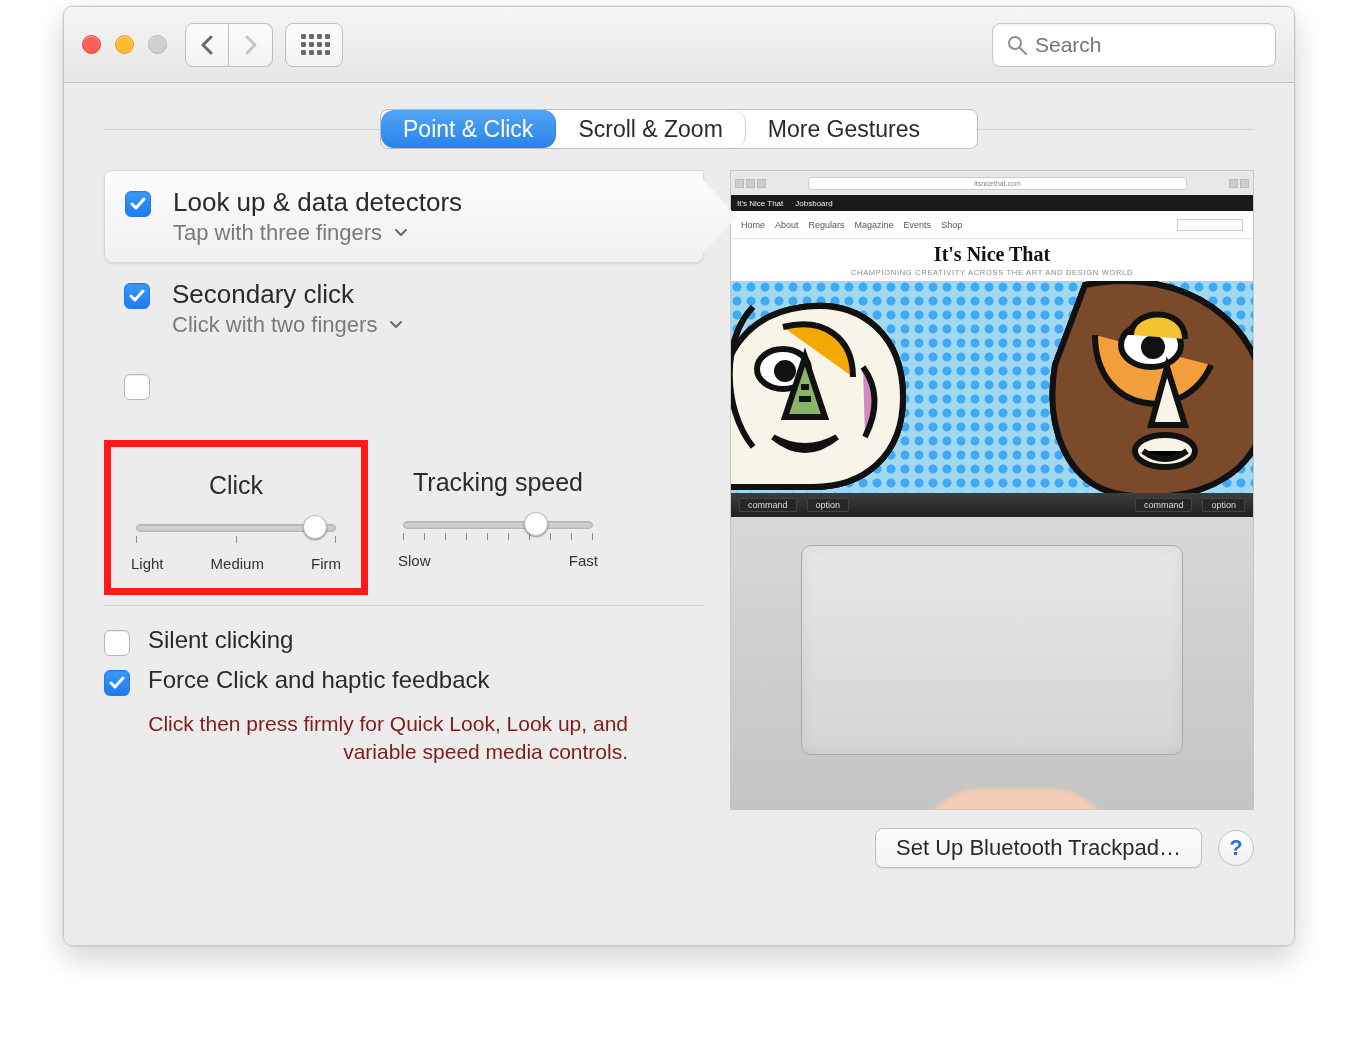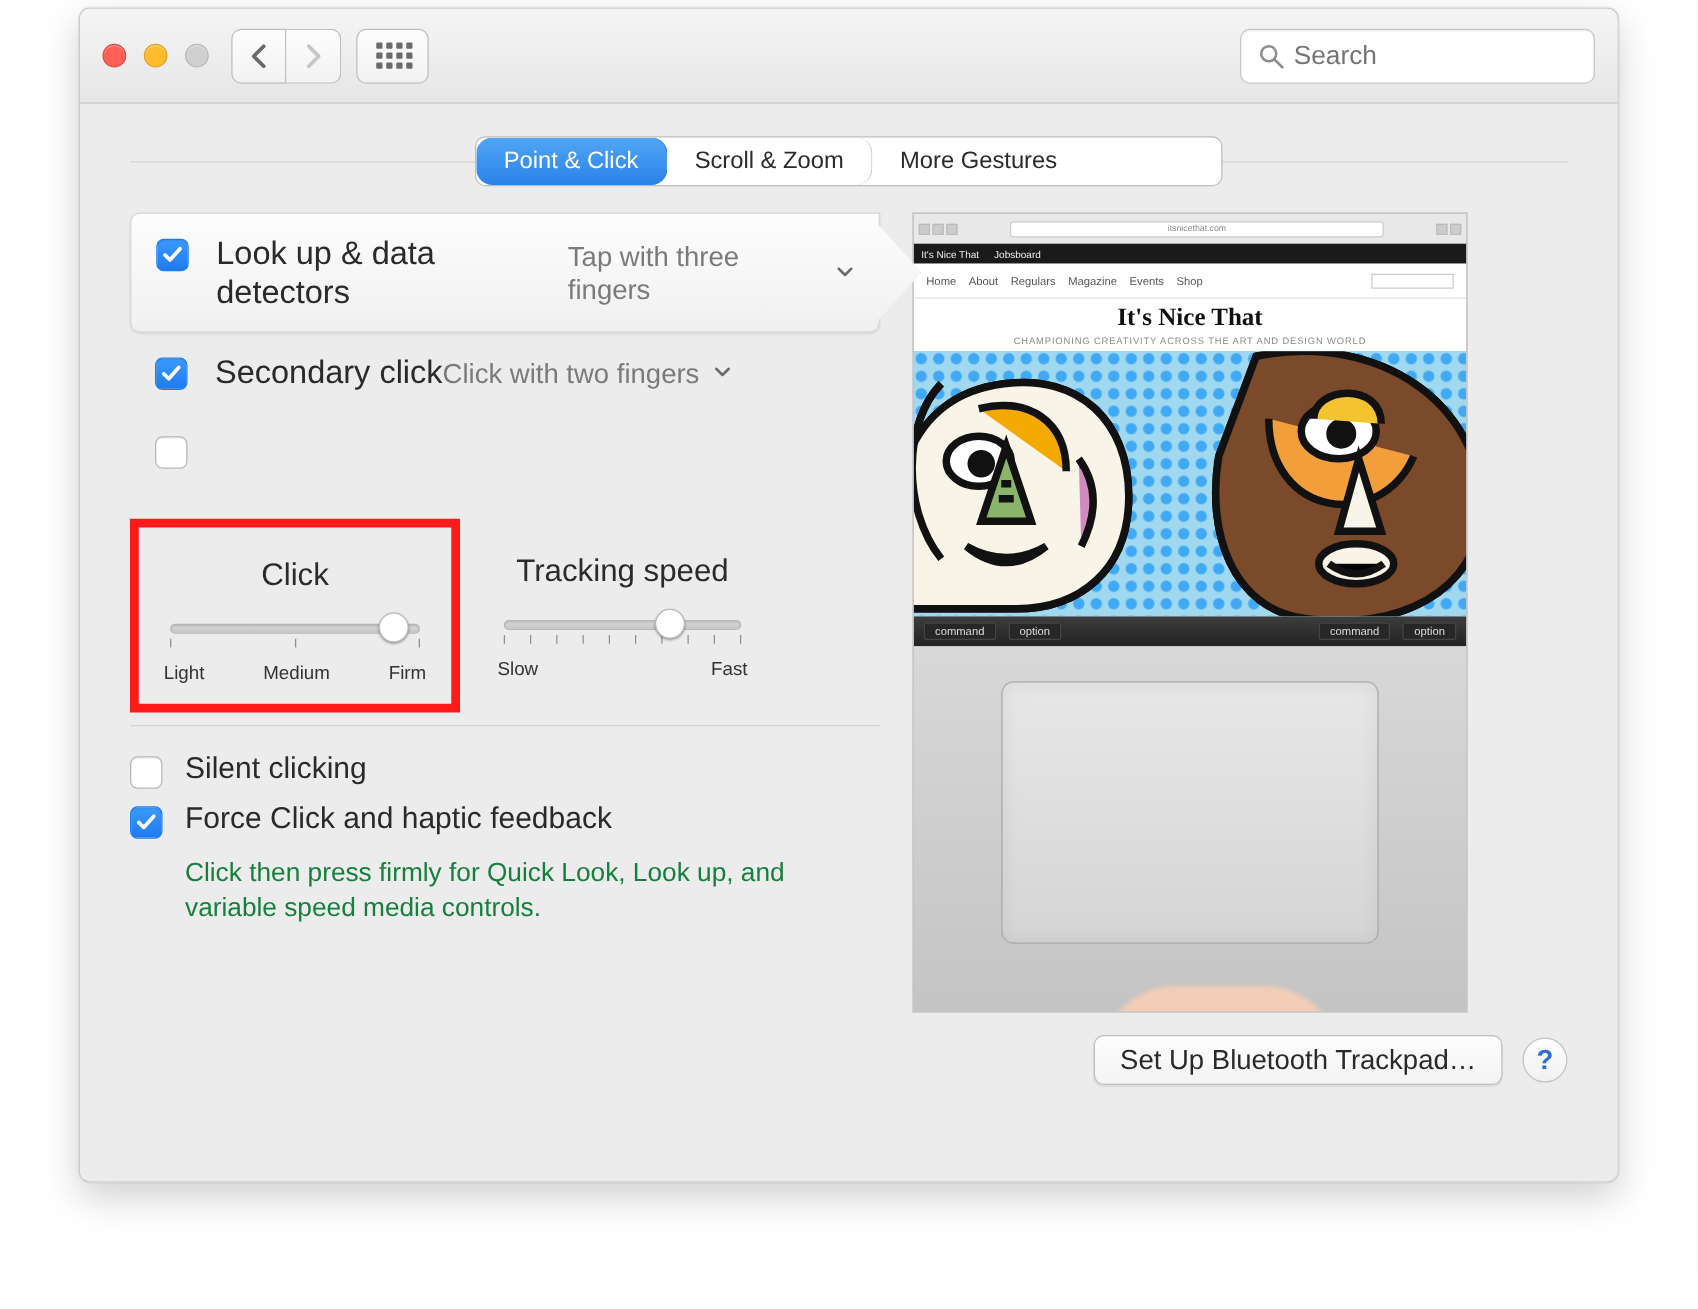"Point & Click" .tab { font-size: 19px -> 23px }
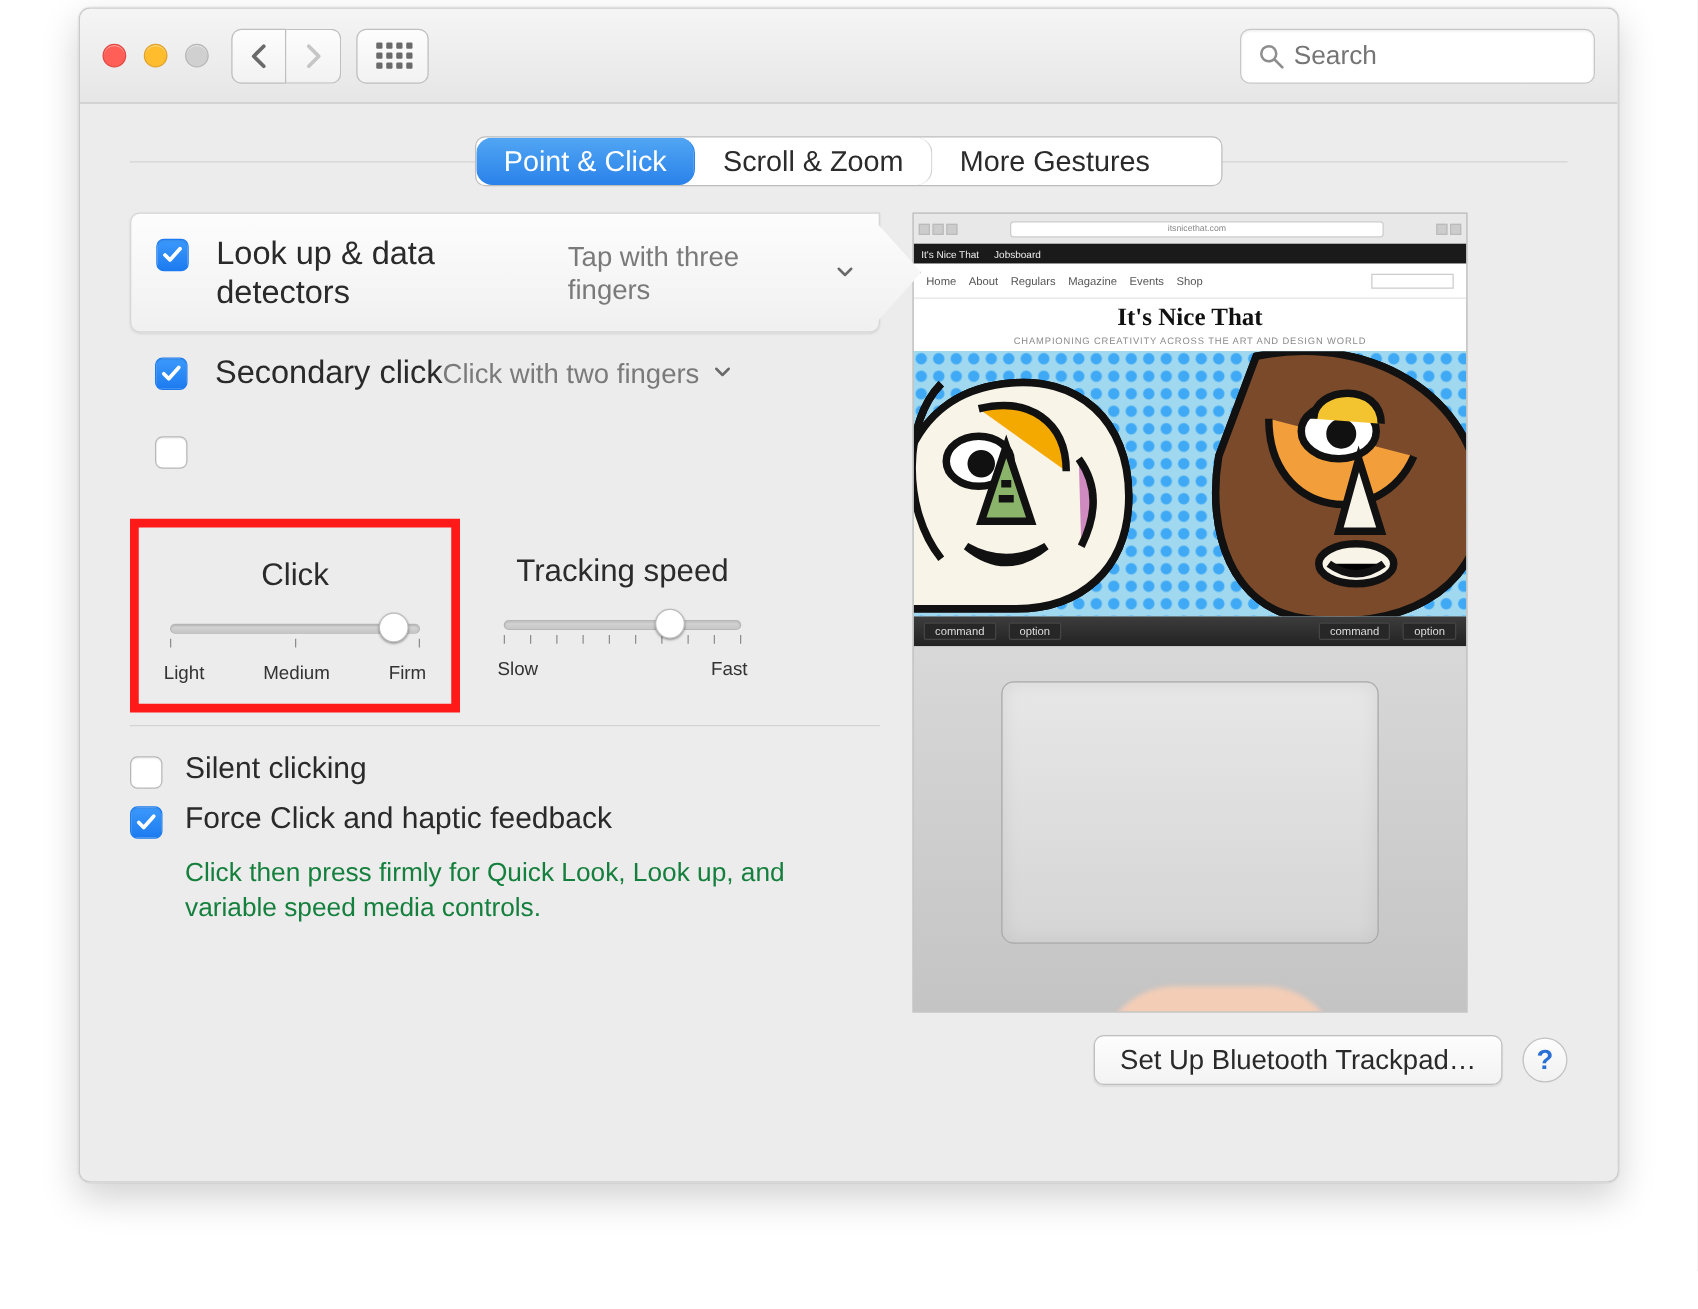"Look up & data detectors" .opt .labels { flex-direction: row -> column }
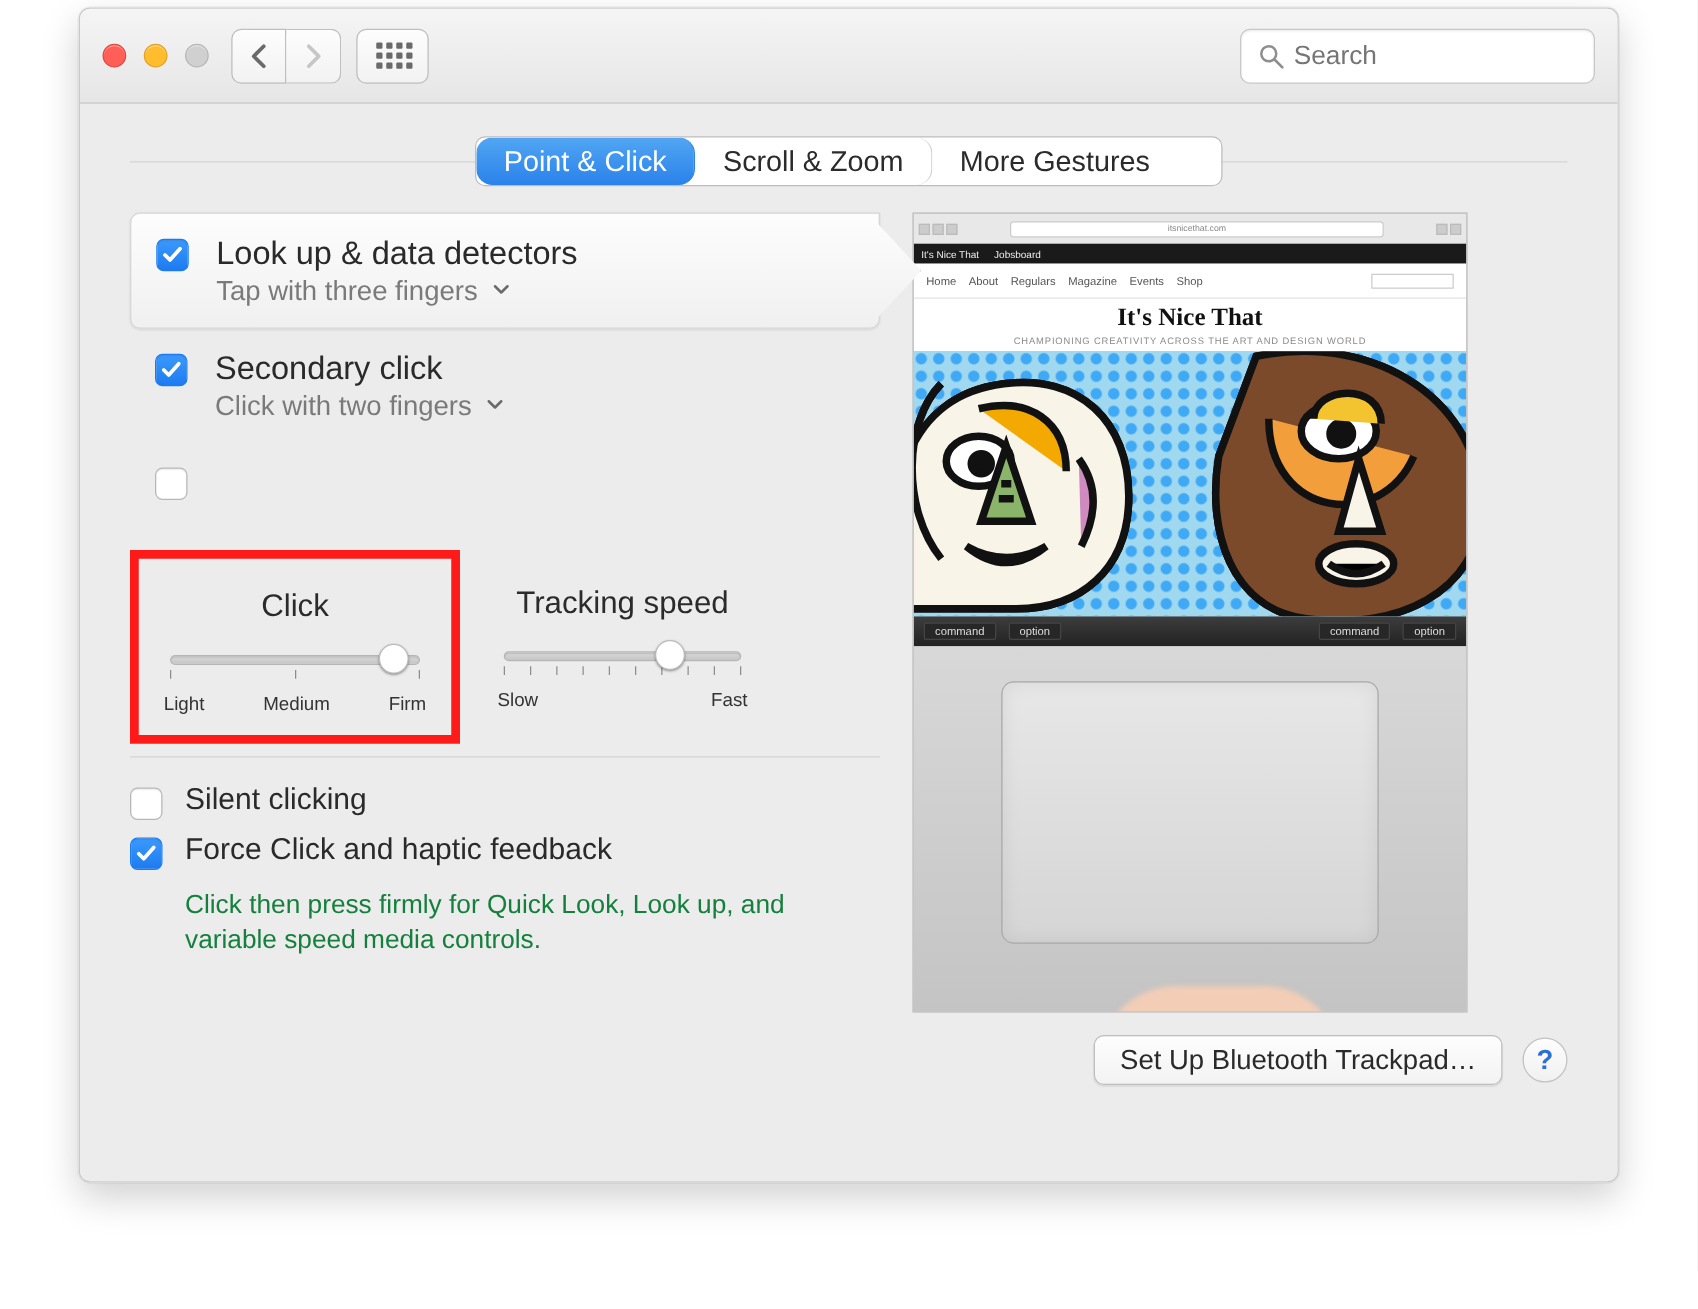"It's Nice That" .preview { width: 444px -> 524px }
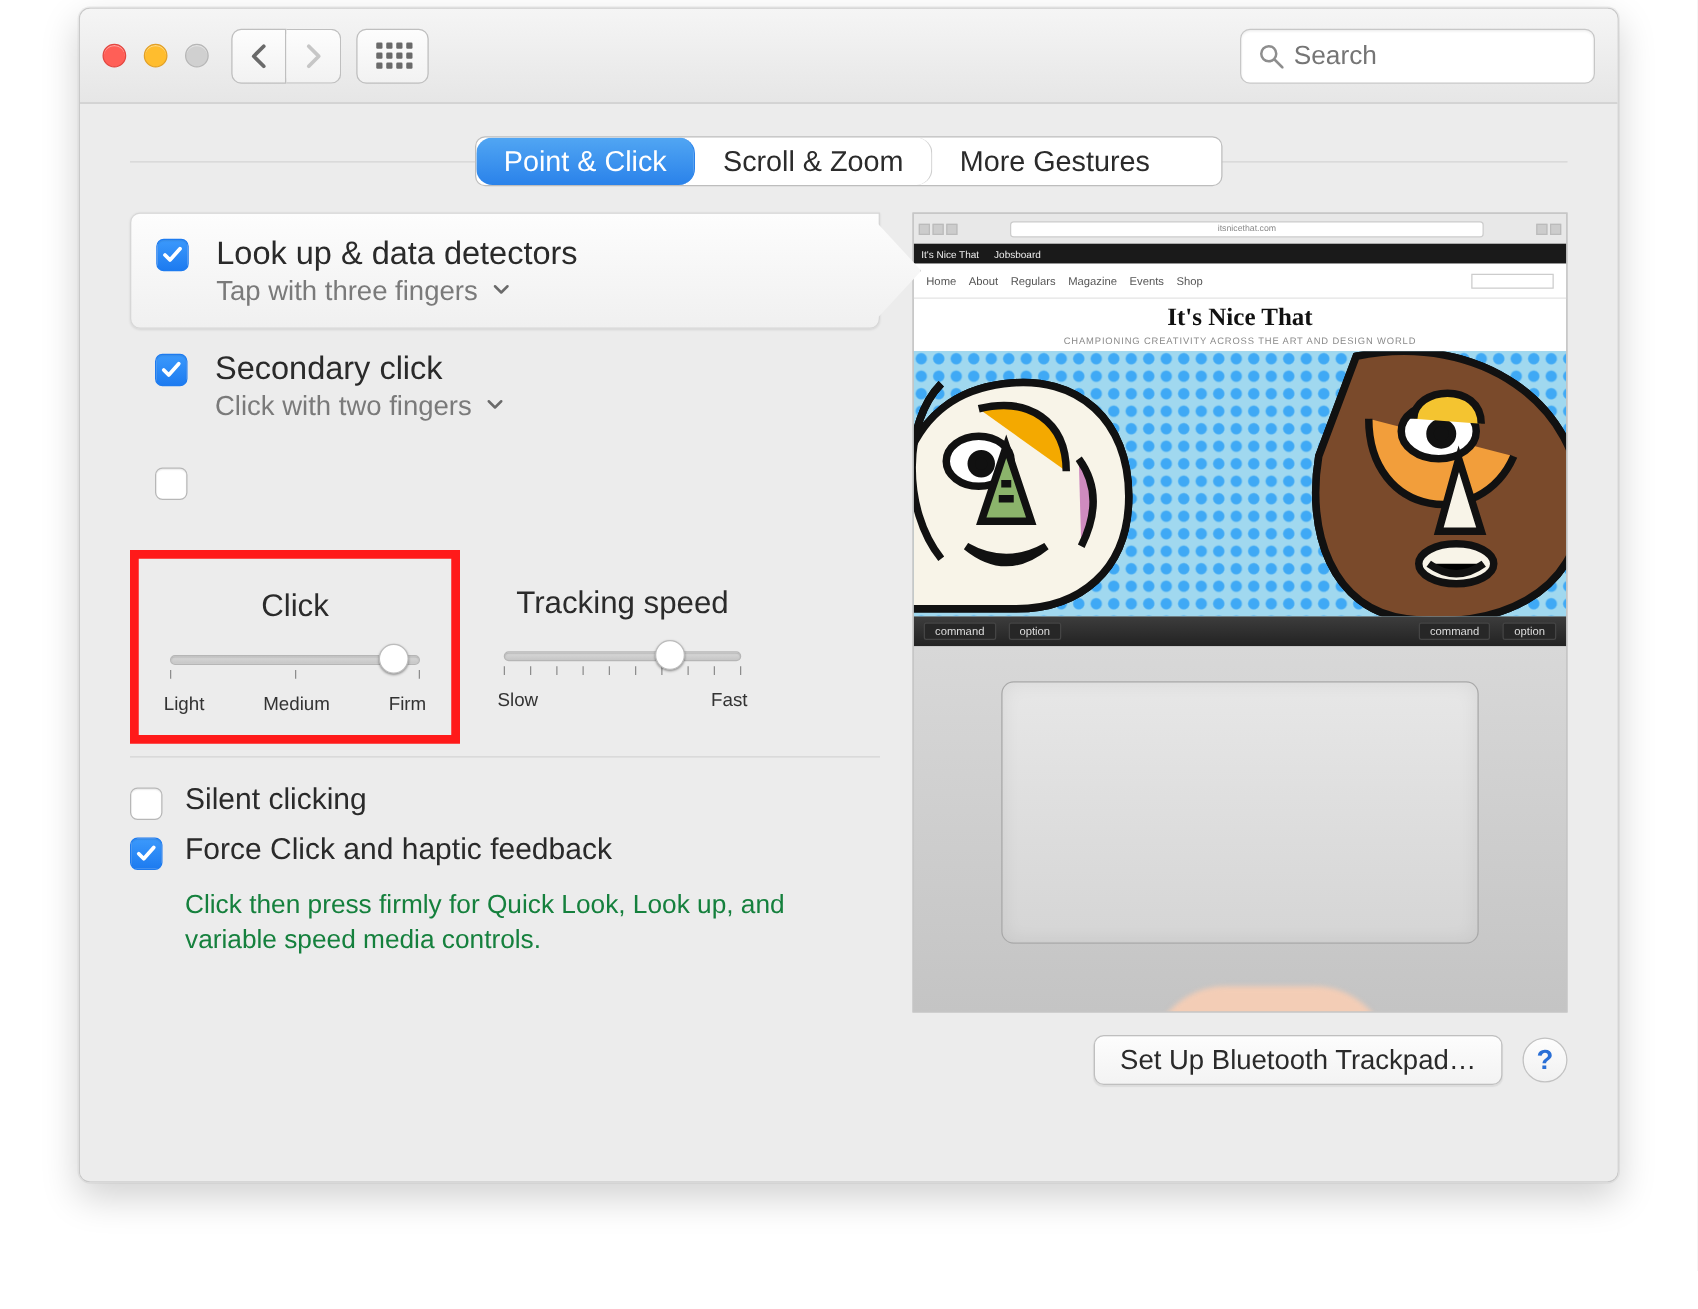"Click then press firmly for" .bdesc { color: #15803d -> #7f1d1d; text-align: none -> right }
